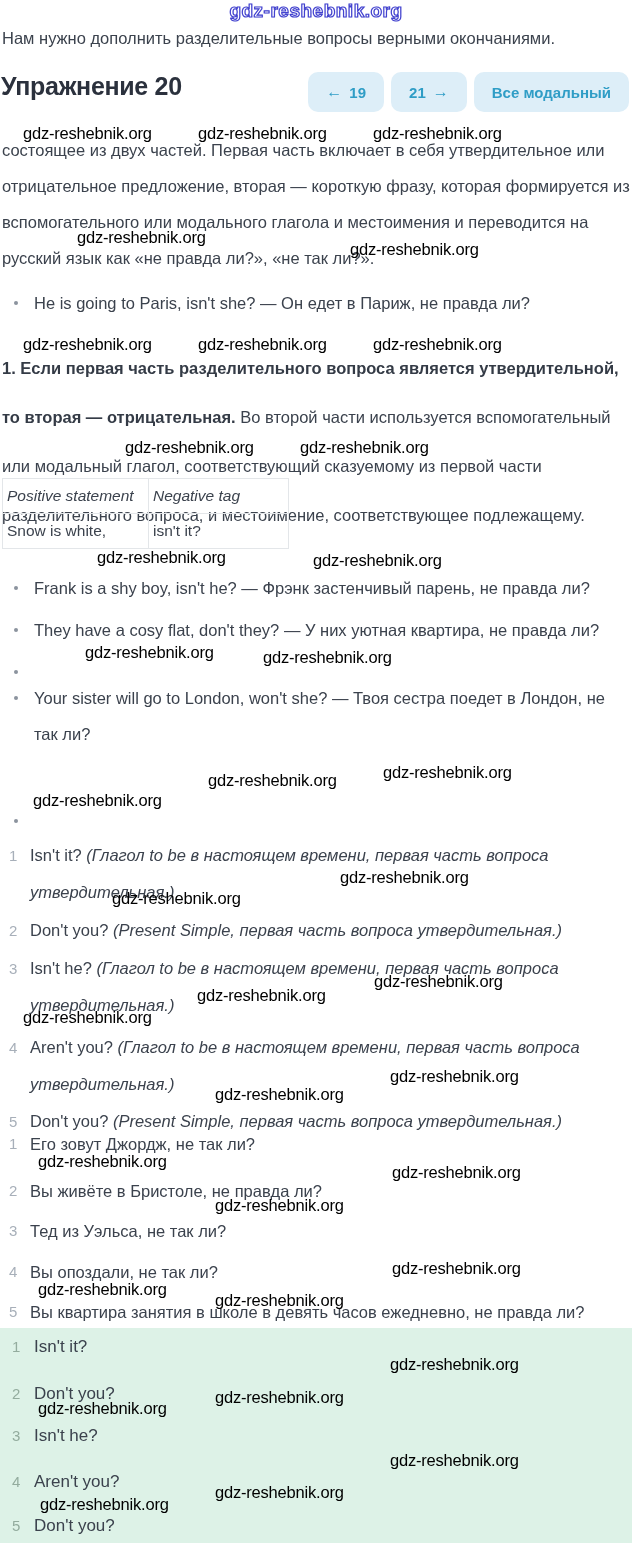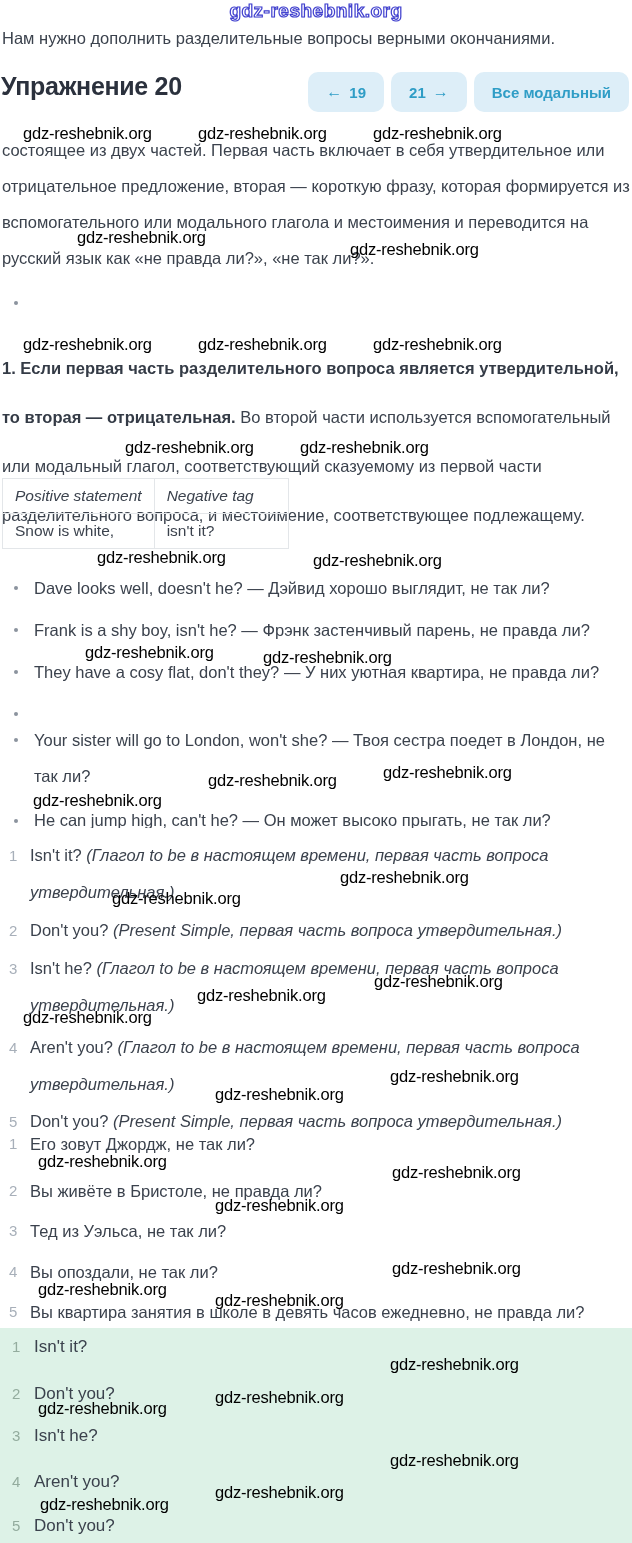"He is going to Paris," span.bullet-text { html: none -> <span>He is going to Paris, isn't she? — Он едет в Париж, не правда ли?</span> }
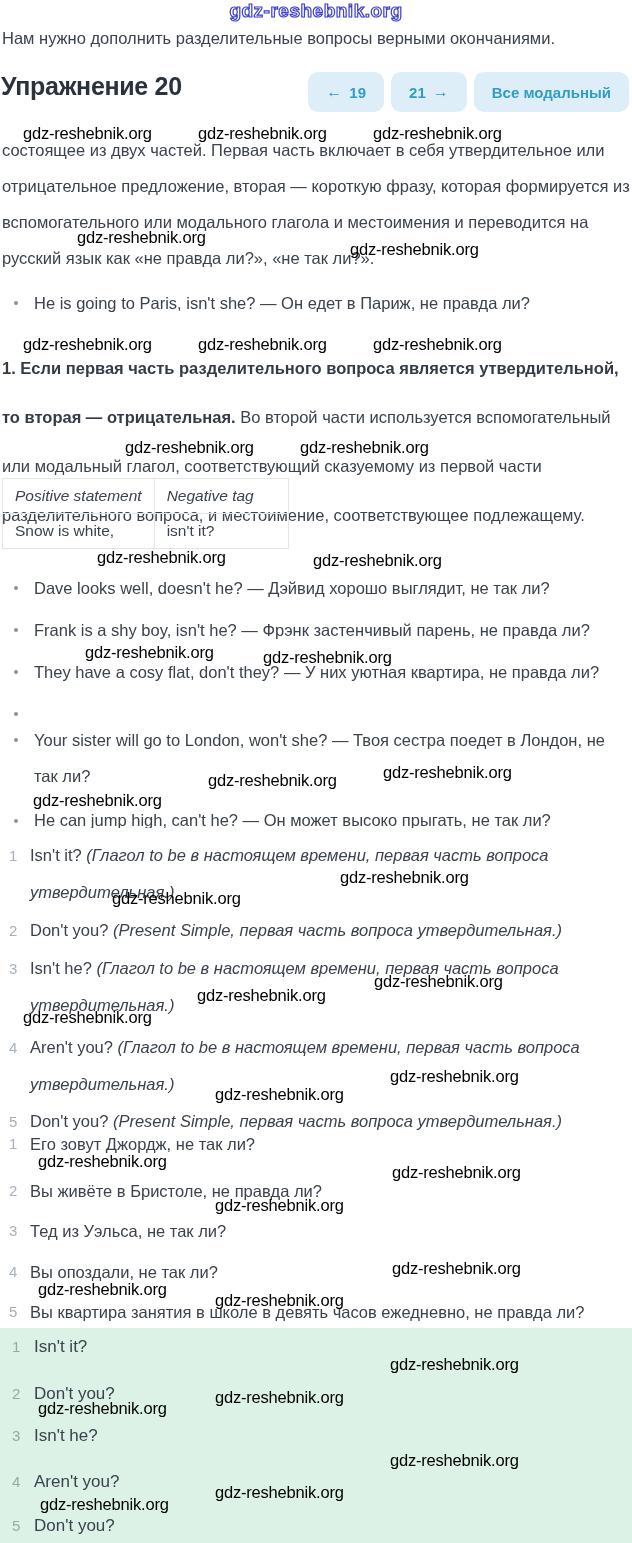"Positive statement" .tagtable th, .tagtable td { padding: 0 12px -> 0 4px }
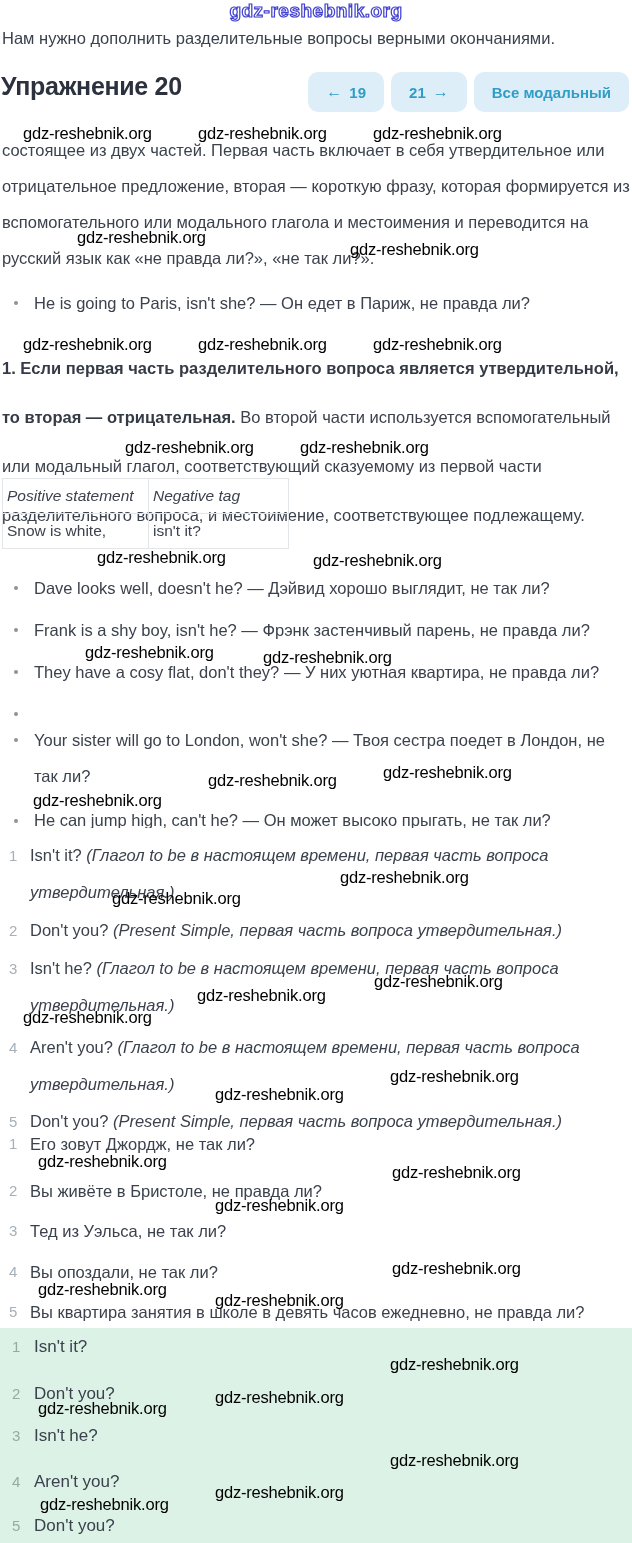"Dave looks well, doesn't he?" div.ex-item { html: <div> <span></span> <span>Dave looks well, doesn't he? — Дэйвид хорошо выглядит, не так ли?</span> </div> -> none }
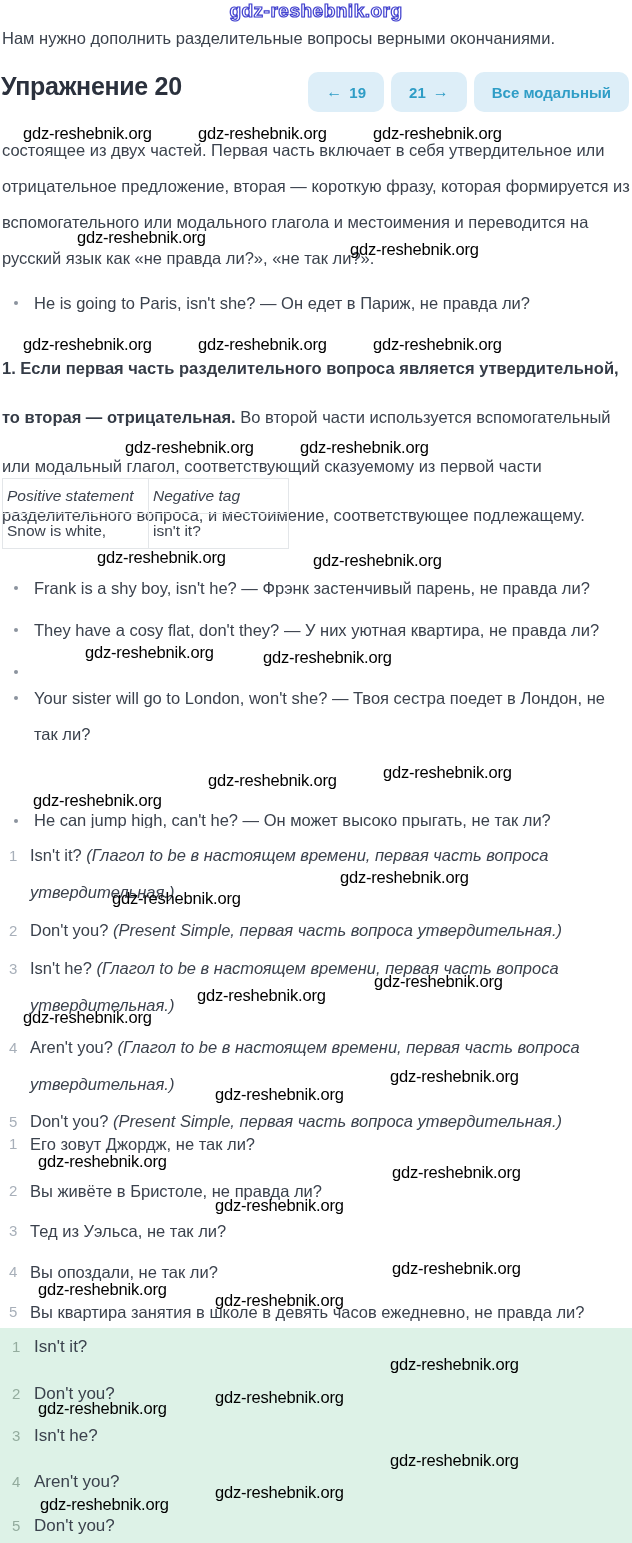"He can jump high, can't" span.bullet-text { html: <span>He can jump high, can't he? — Он может высоко прыгать, не так ли?</span> -> none }
